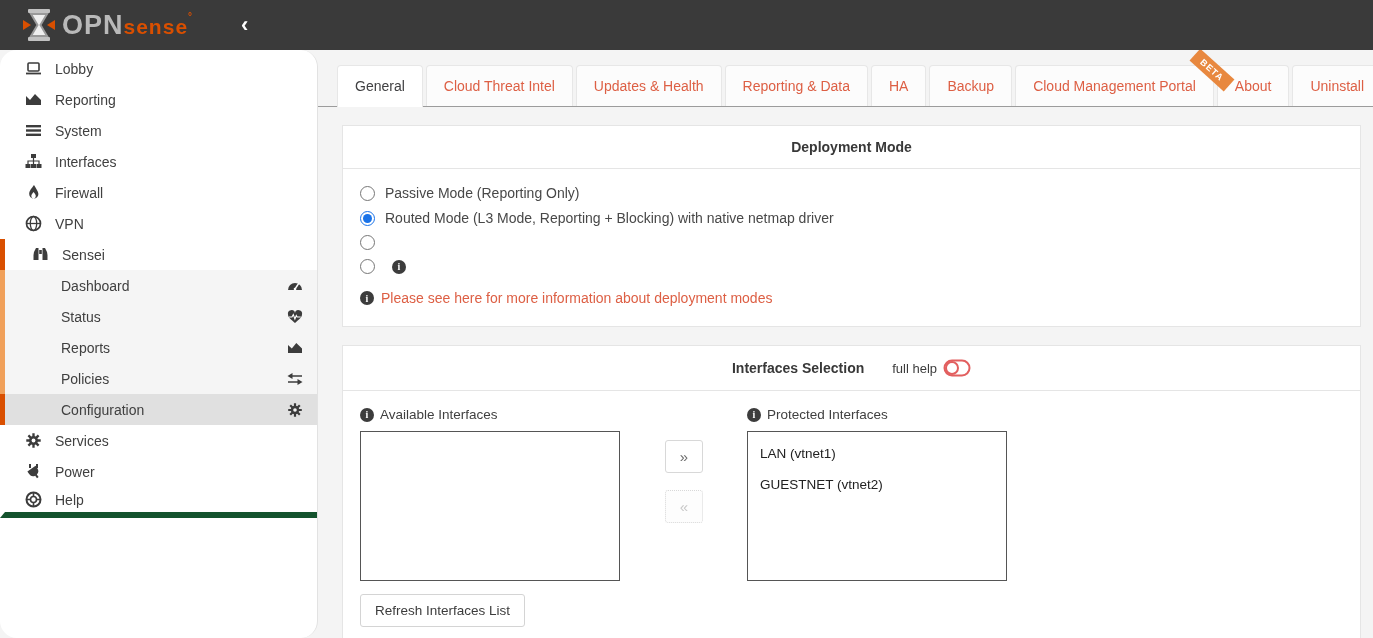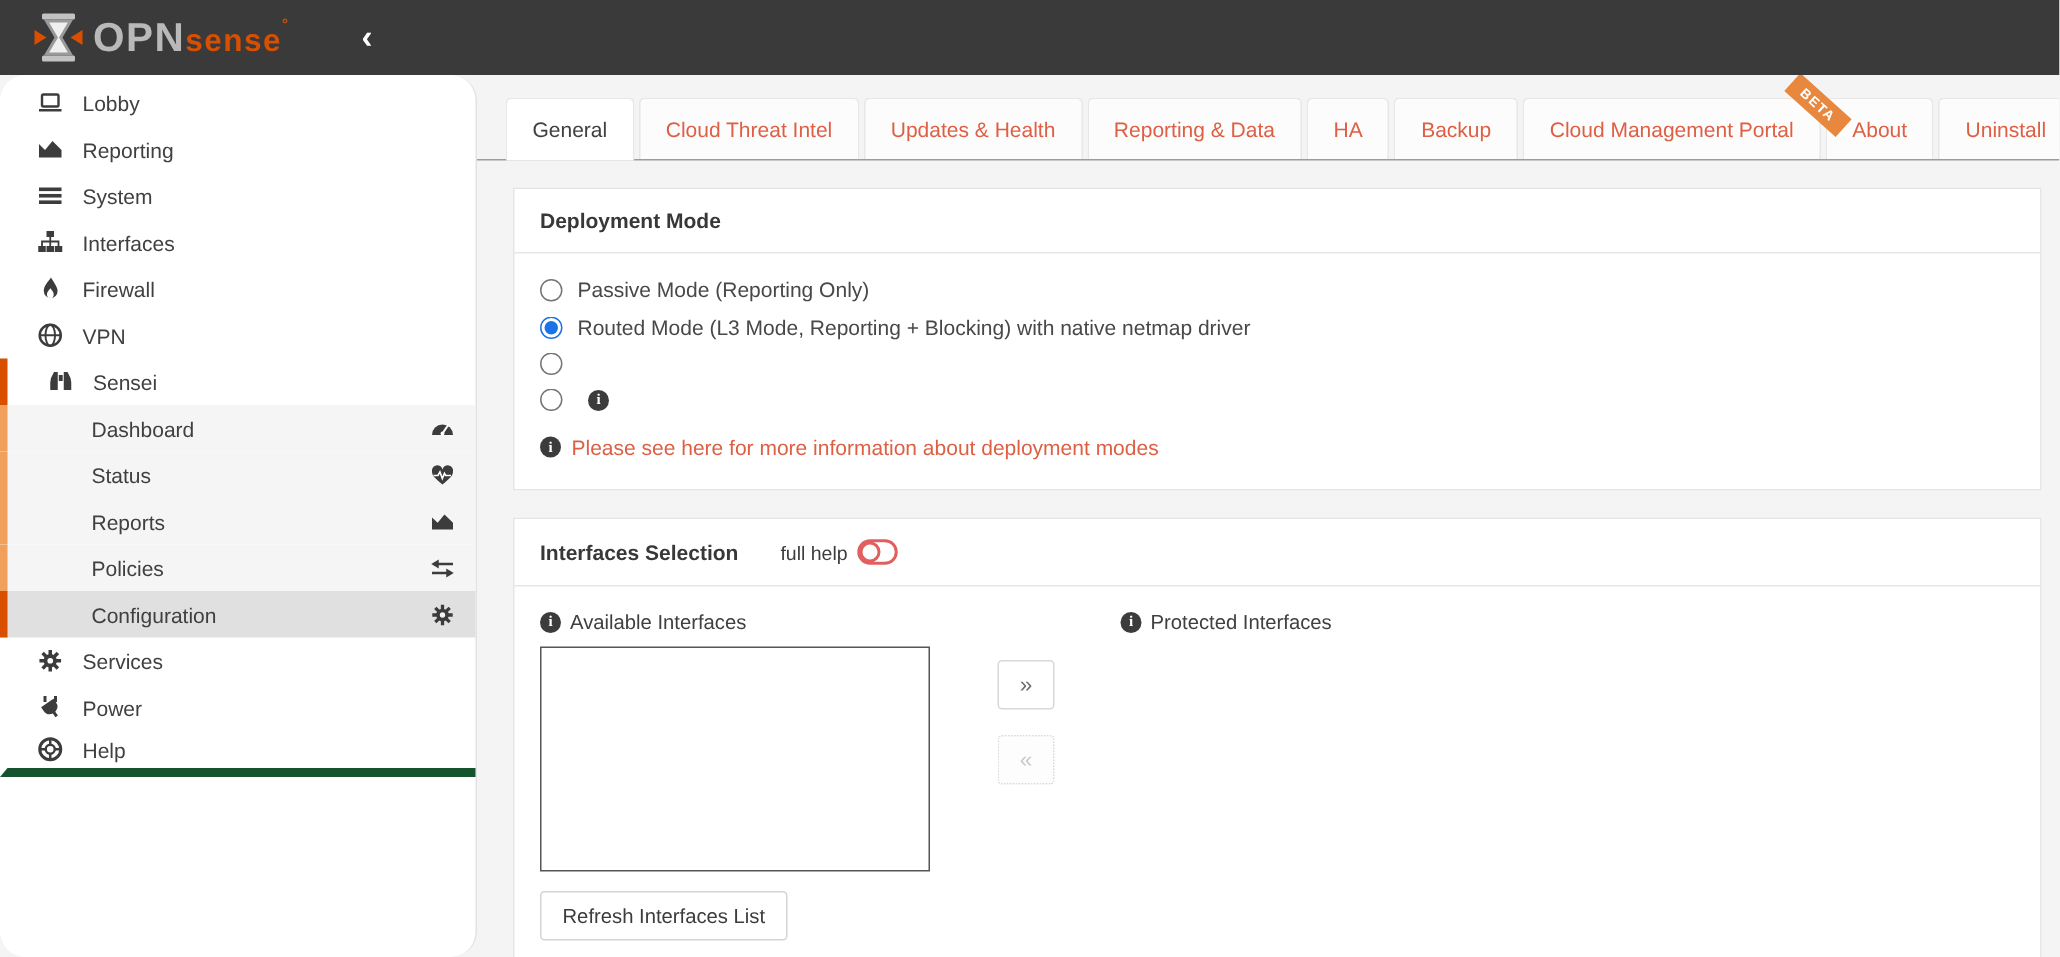"Deployment Mode" .panel-header { justify-content: flex-start -> center }
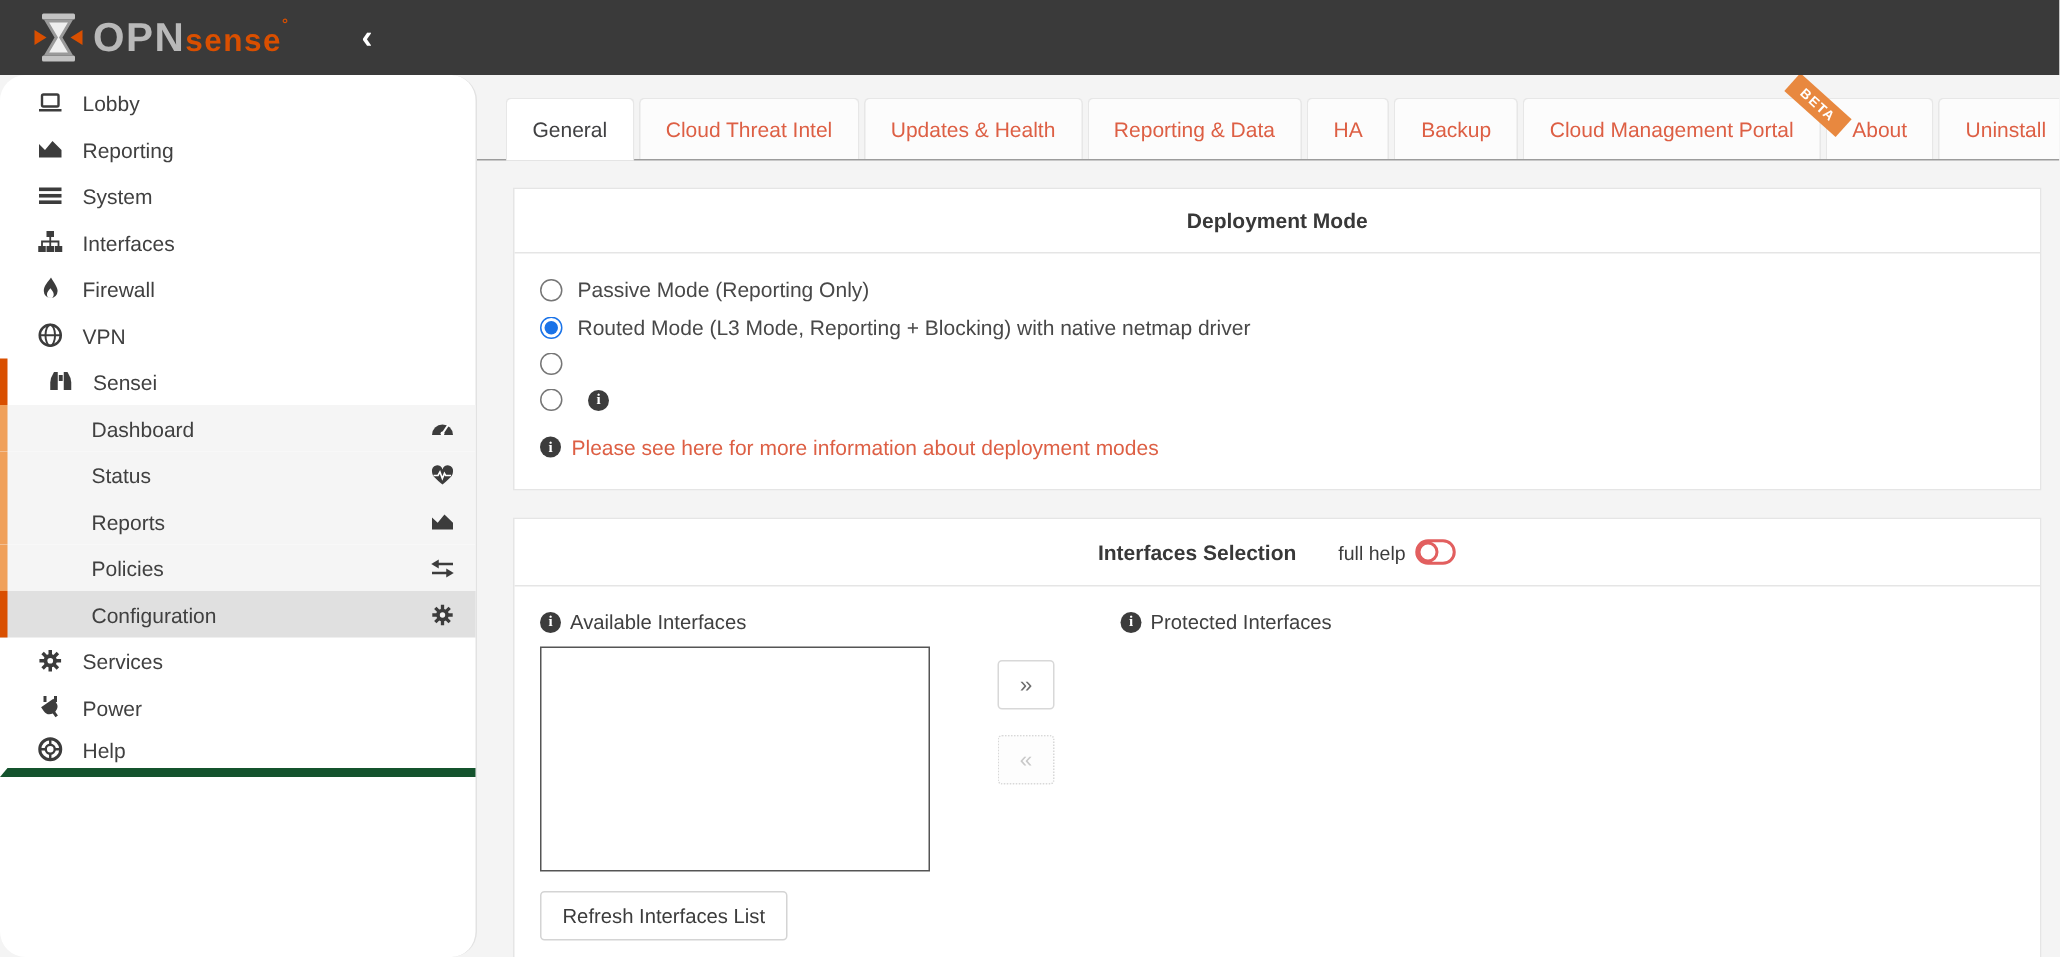"LAN (vtnet1)" div.listbox { html: none -> <div> <div>LAN (vtnet1)</div> <div>GUESTNET (vtnet2)</div> </div> }
